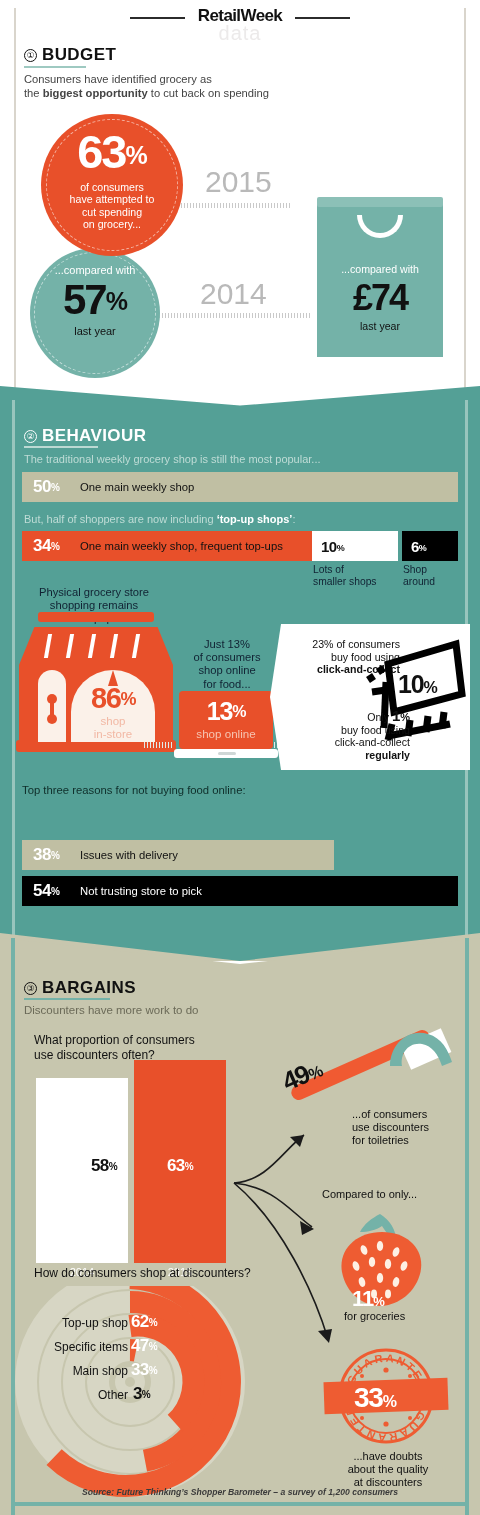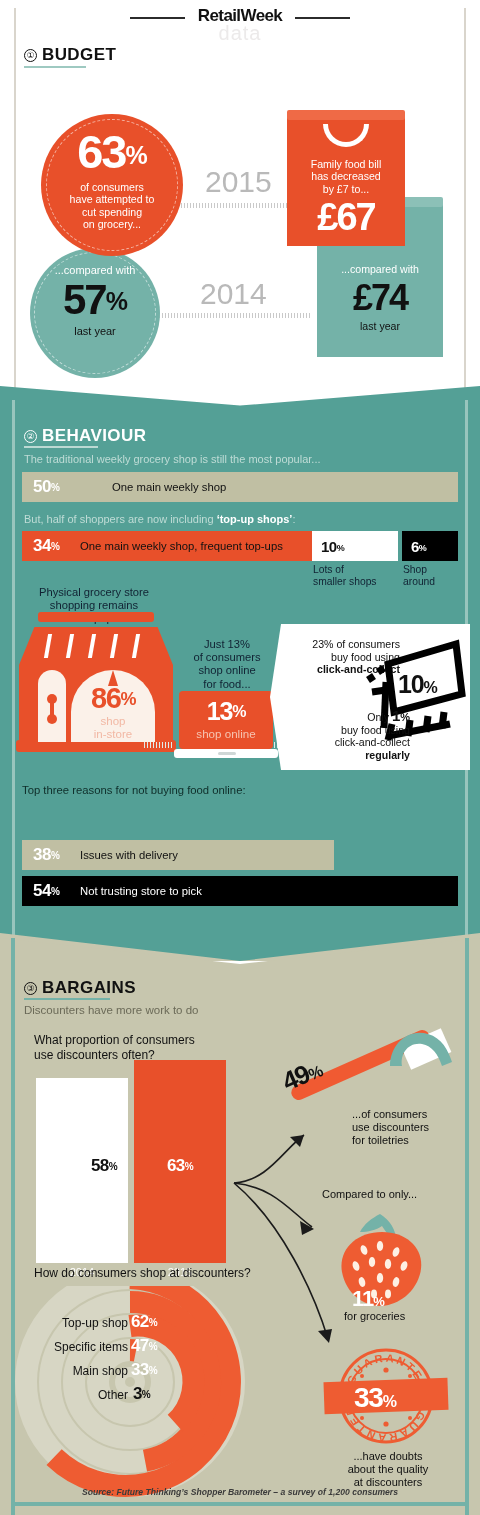"Consumers have identified grocery as" div.sec-sub { html: none -> <div> <div>Consumers have identified grocery as</div> <div> <span>the </span><b>biggest opportunity</b><span> to cut back on spending</span> </div> </div> }
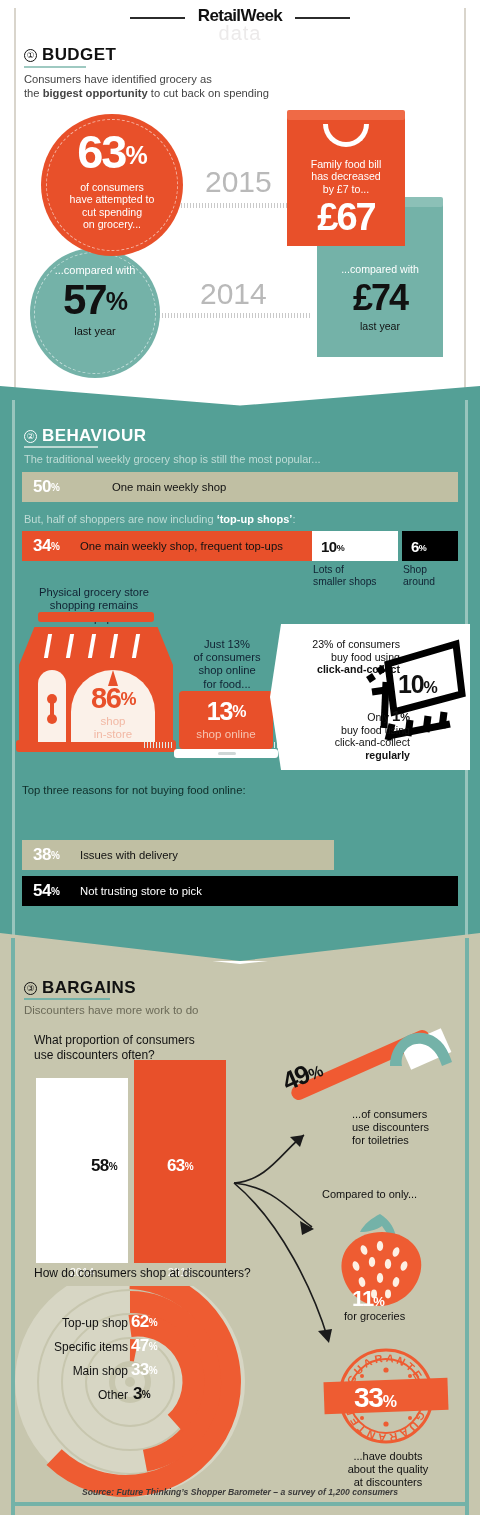"Family food bill" div.bag { html: <div> <div></div> <div></div> <div></div> <div> <div>Family food bill has decreased by £7 to...</div> <div>£67</div> </div> </div> -> none }
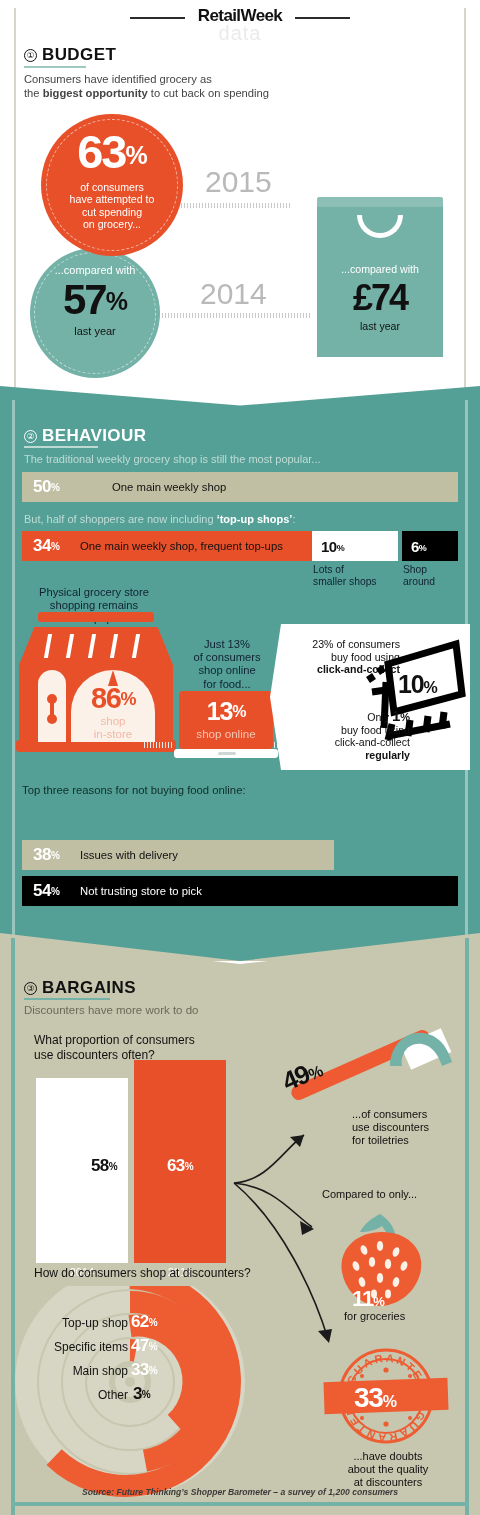"50%" div.bar { gap: 32px -> none }
